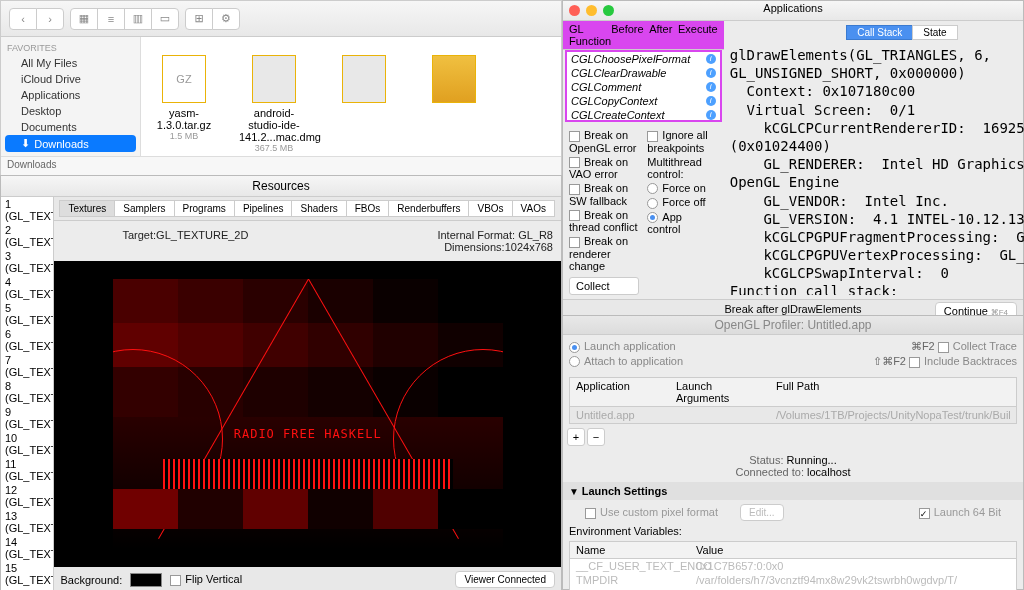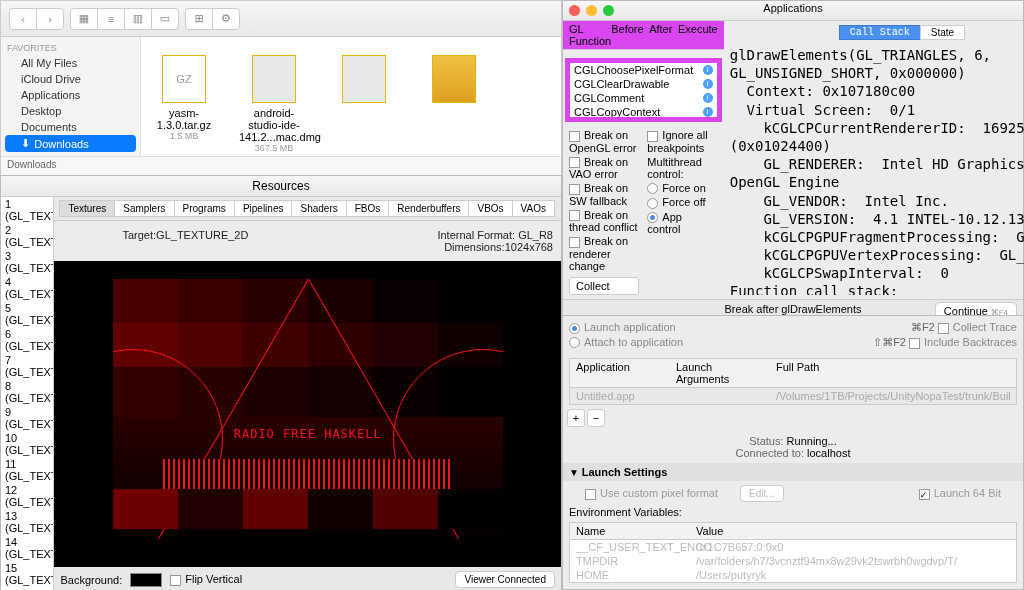"Call Stack" .seg-btn.sel { font-family: Liberation Mono, monospace -> none }
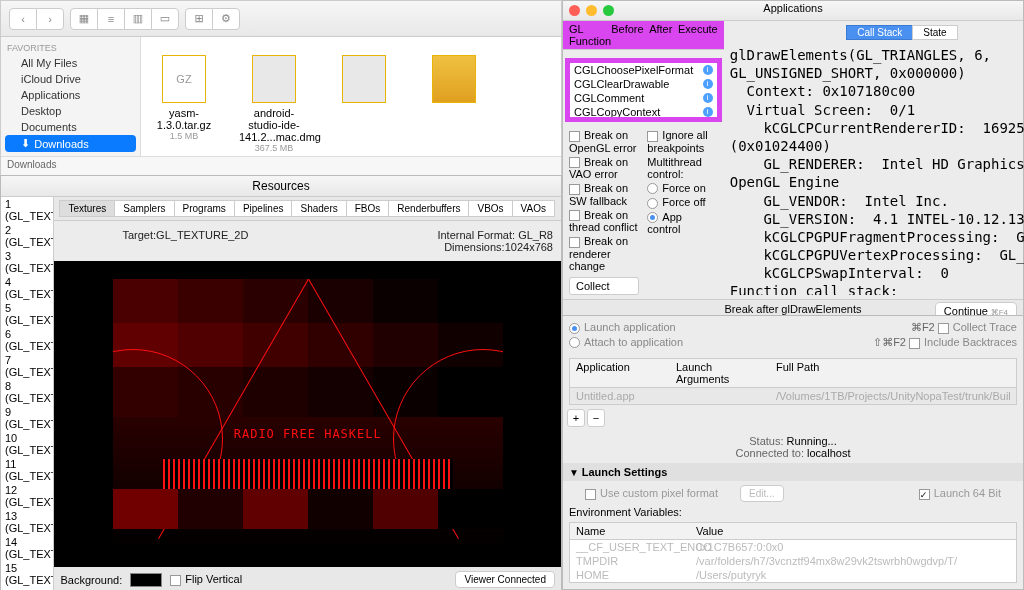"CGLChoosePixelFormat" .bp-list { border: 5px solid #d946ef -> 2px solid #d946ef; font-style: none -> italic; margin: 8px 2px 2px 2px -> 0 2px 2px 2px }
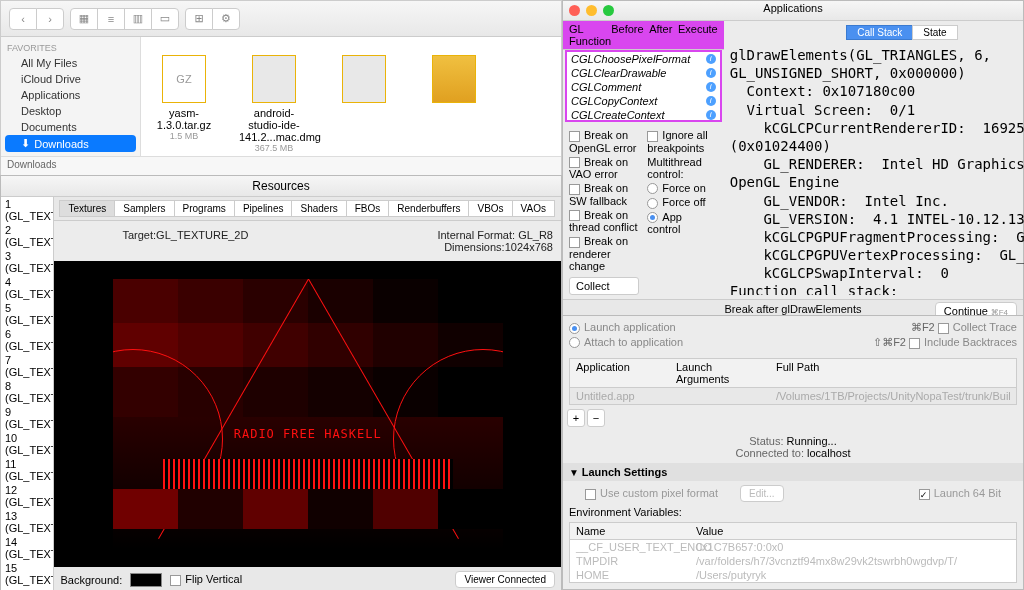"OpenGL Profiler: Untitled.app" div.pr-title { html: none -> <div>OpenGL Profiler: Untitled.app</div> }
